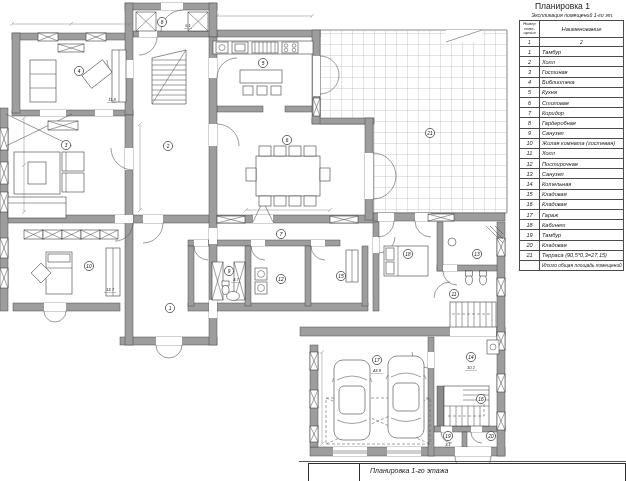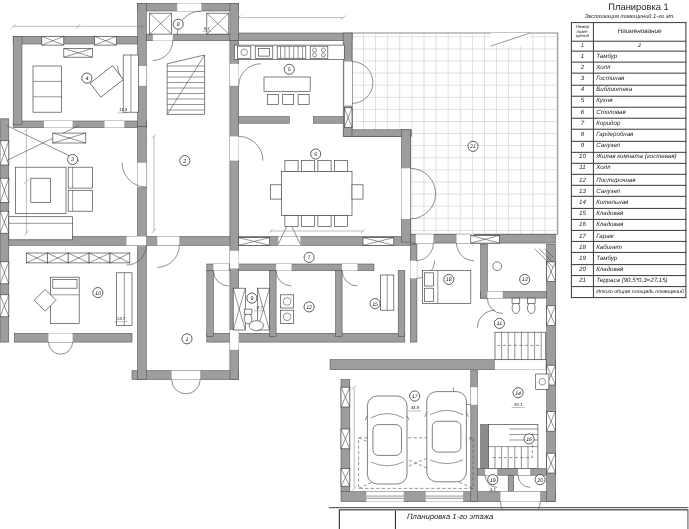"Планировка 1" .toptitle { left: 553px -> 535px }
